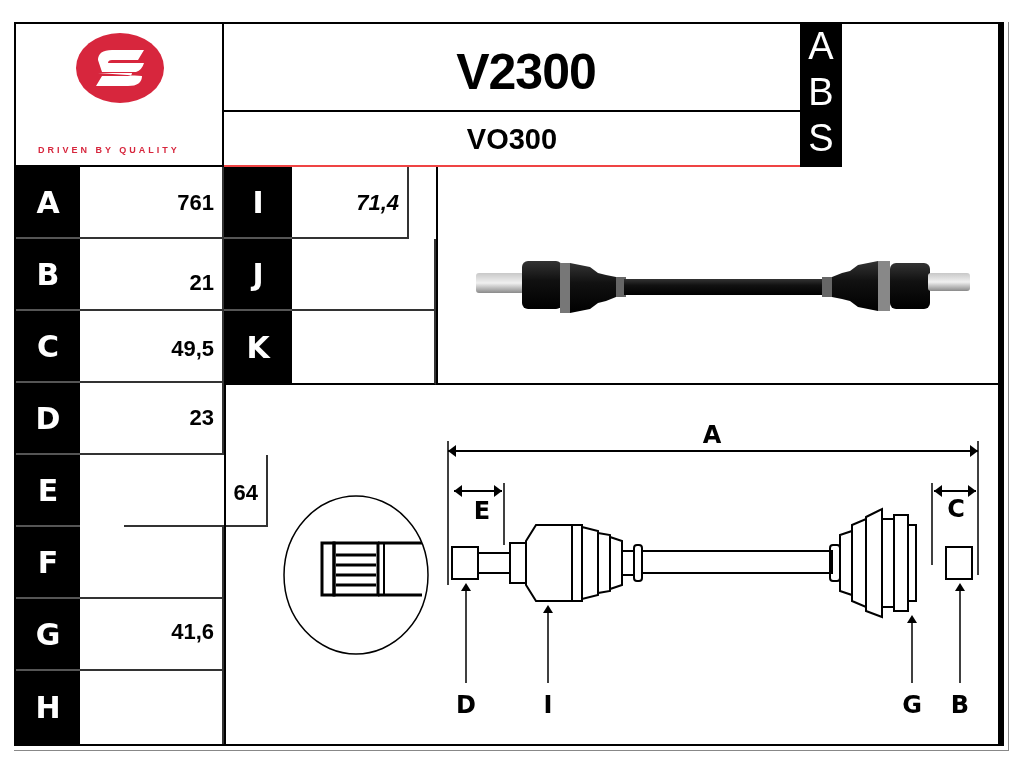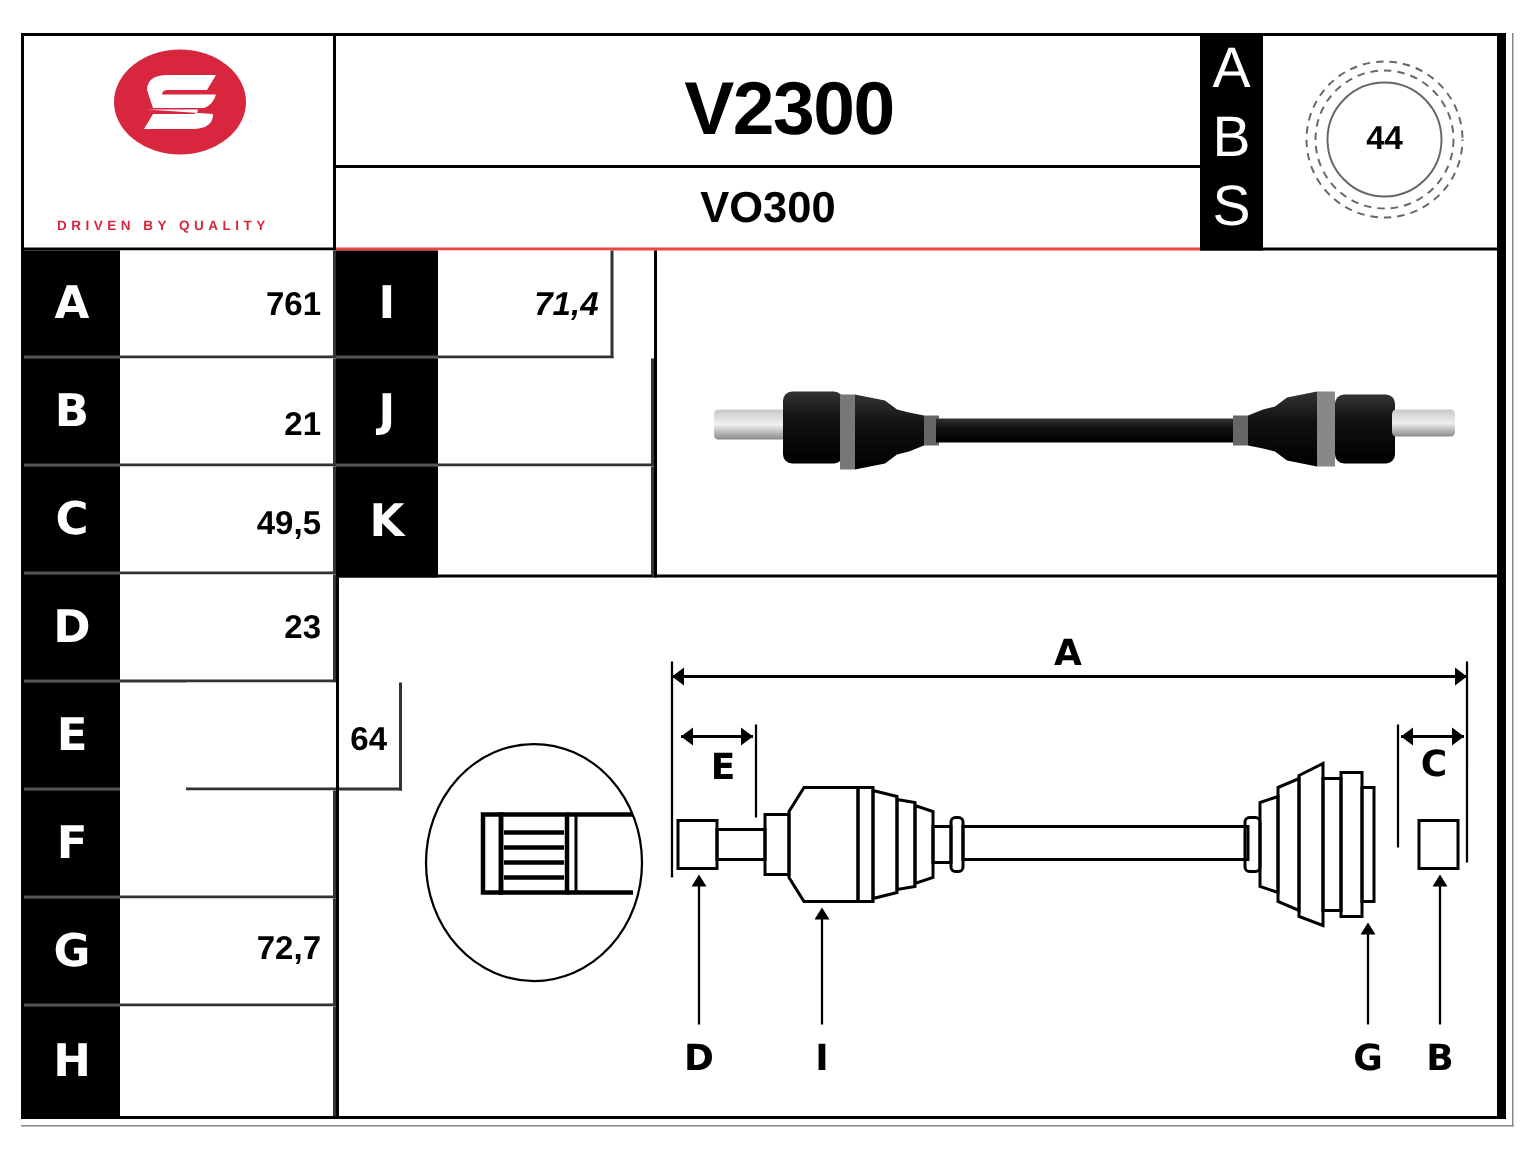"44" div.cell { html: <div> <svg> <g> <circle></circle> <circle></circle> <circle></circle> </g> </svg> <div>44</div> </div> -> none }
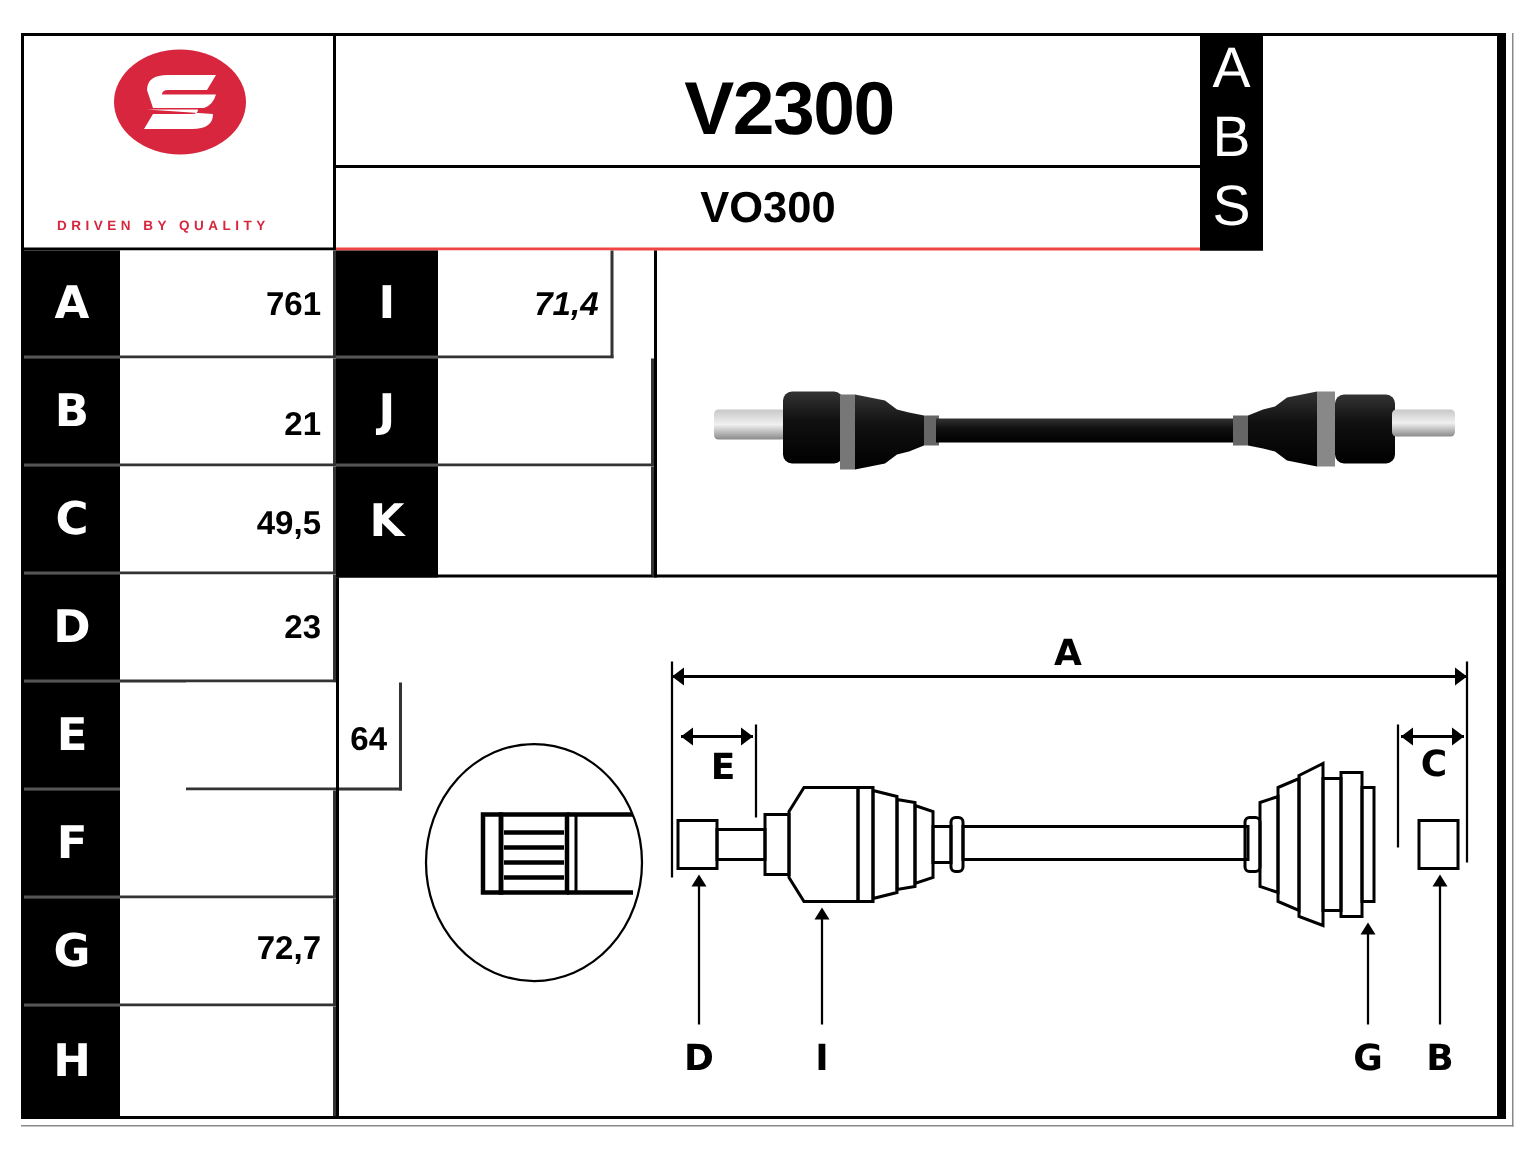"72,7" div.cell { text: 72,7 -> 41,6 }
